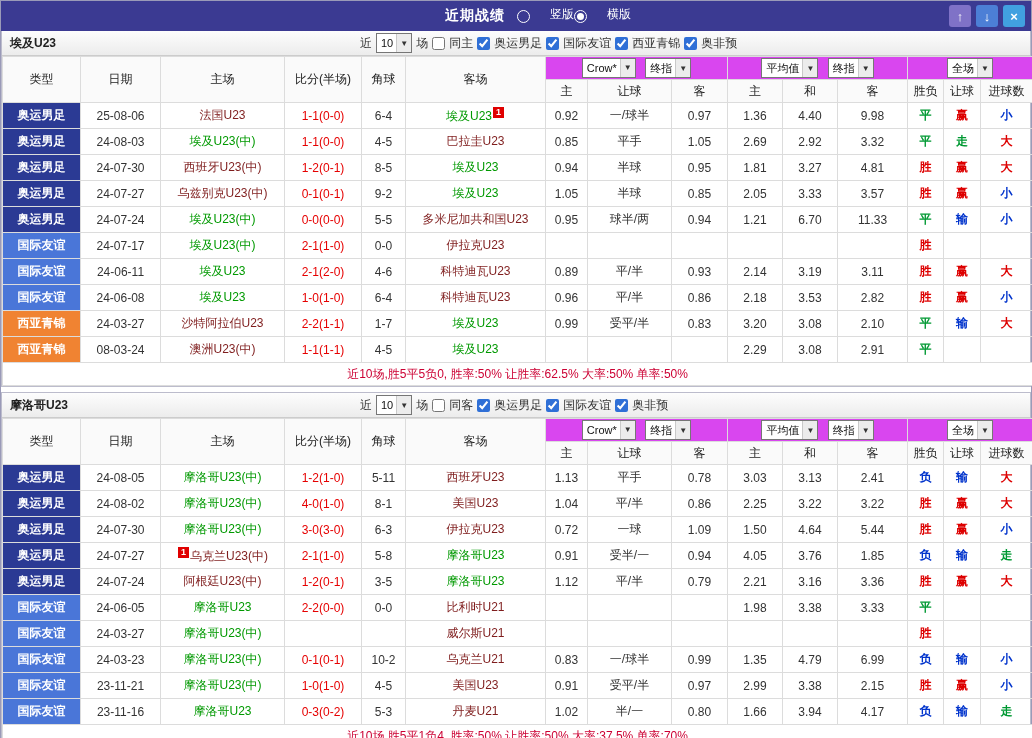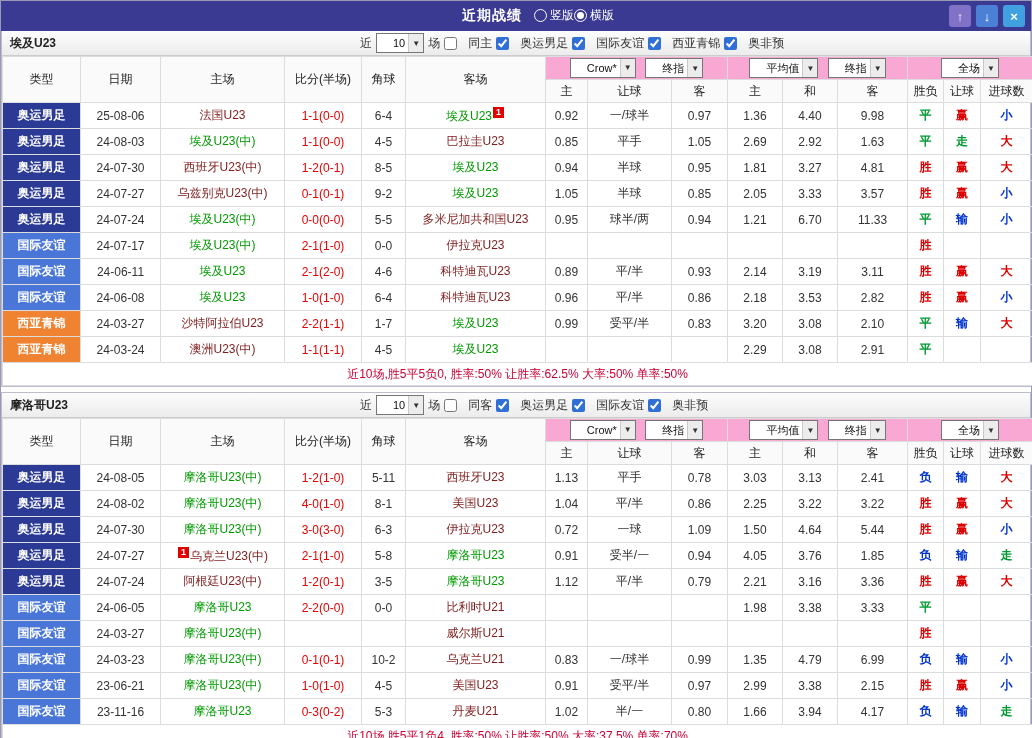"竖版" .rad-label { align-items: center -> flex-end; gap: 3px -> 20px }
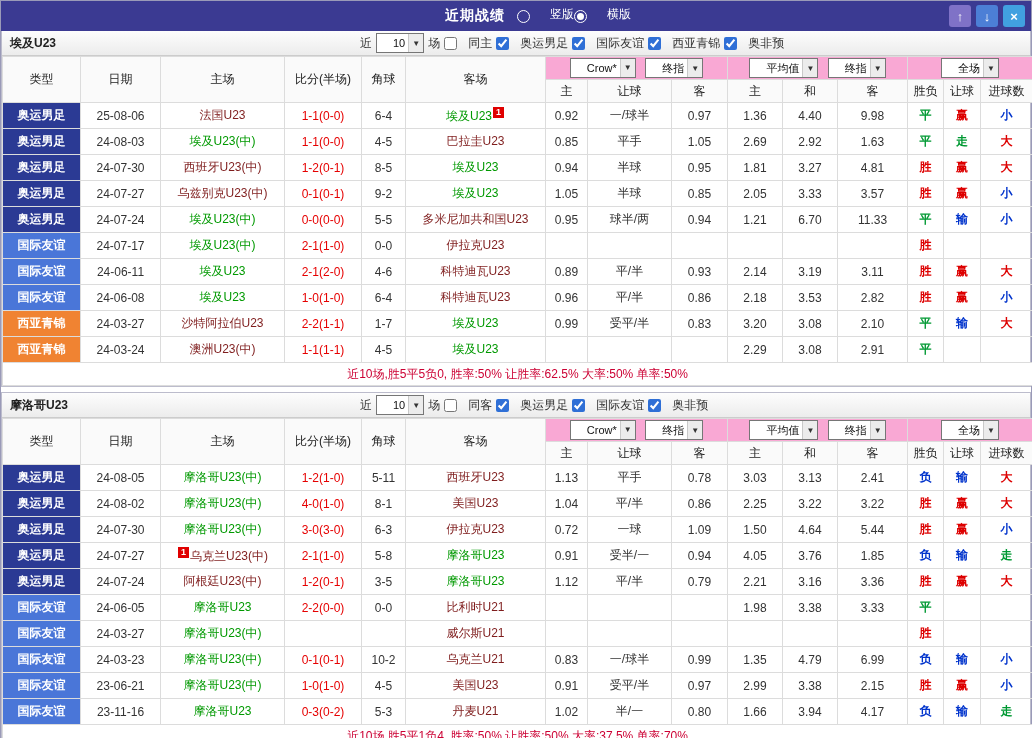"10" .sel { padding-left: 16px -> 4px }
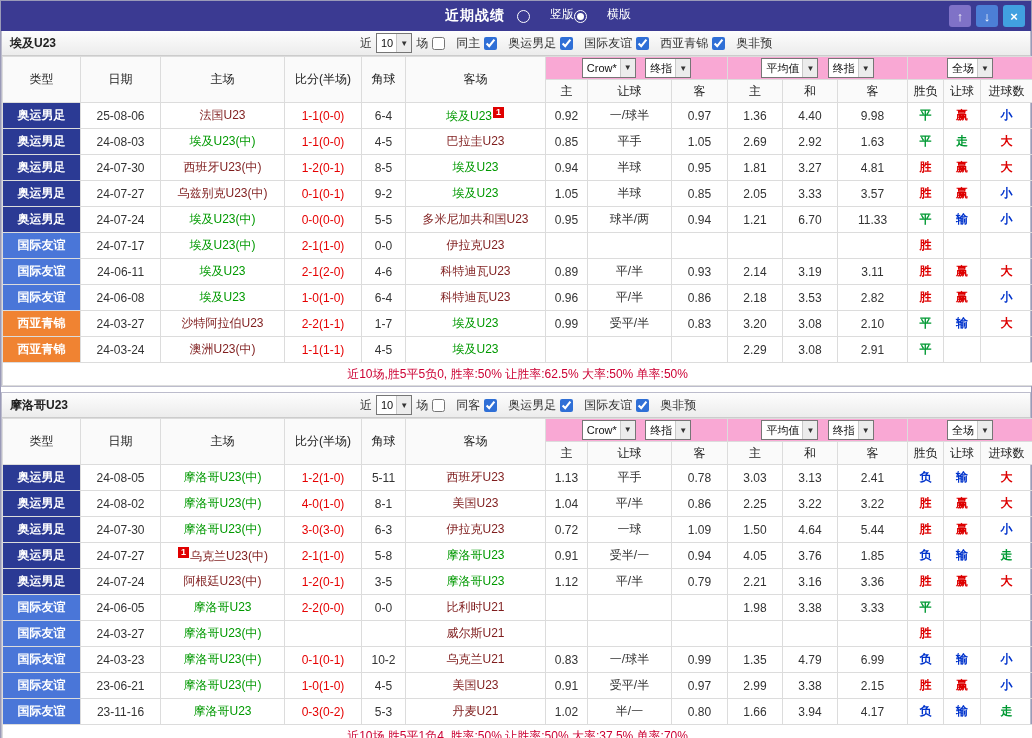"同主" .cb { gap: 10px -> 3px }
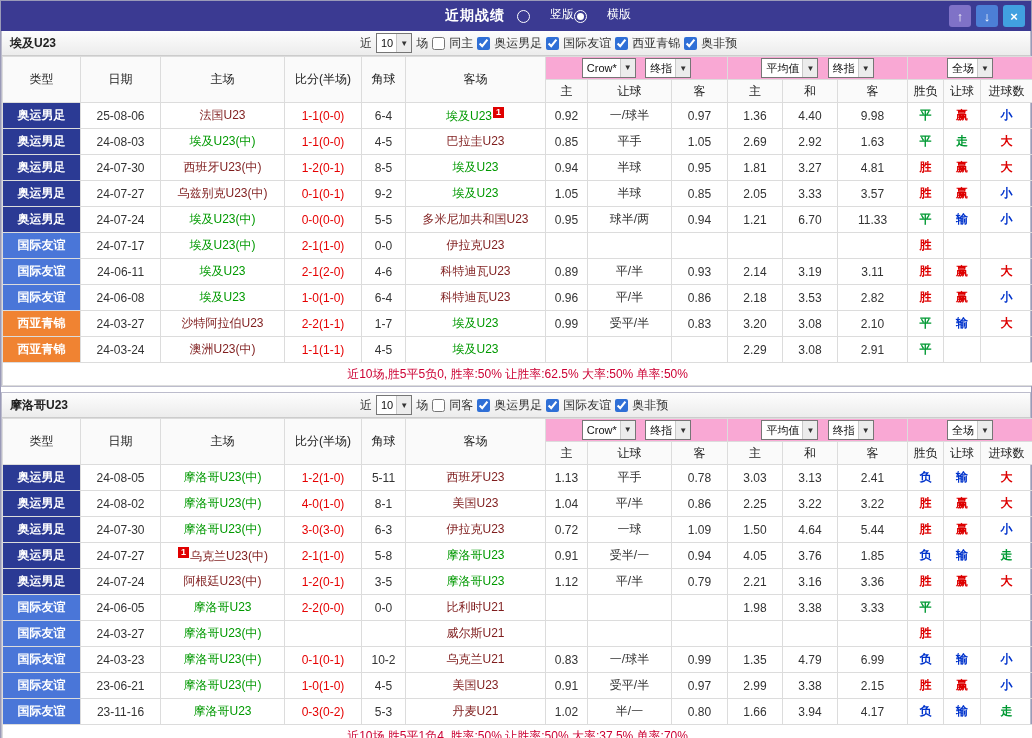"Crow*" .grid thead .selcell { background: #f9a8d4 -> #d946ef }
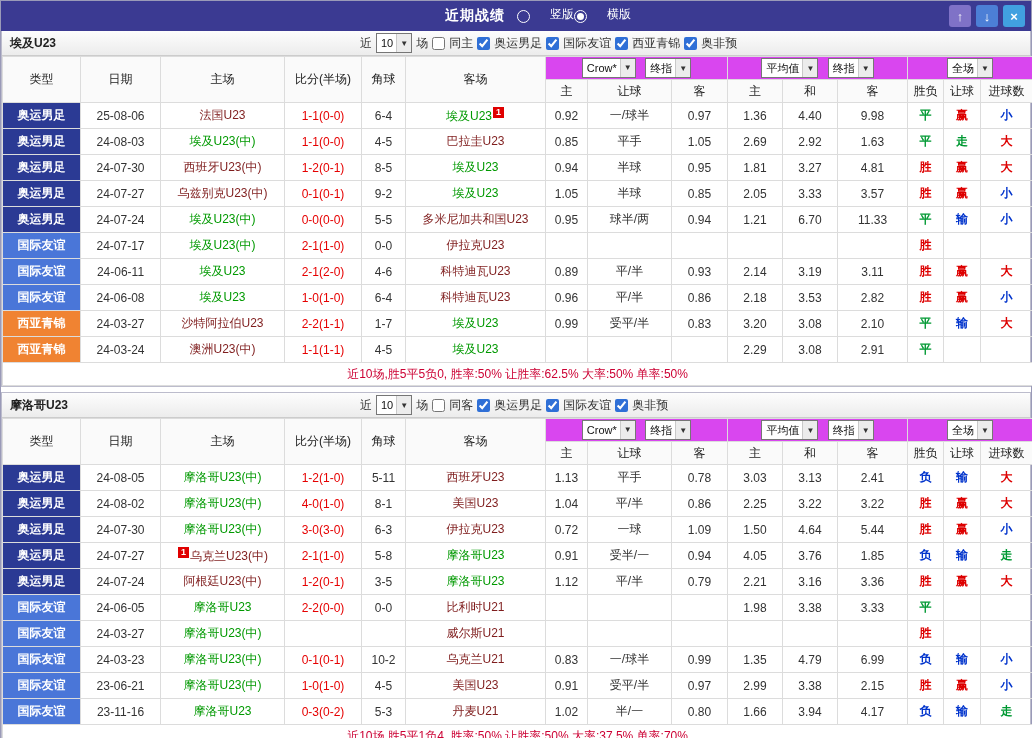"1.63" td { text: 1.63 -> 3.32 }
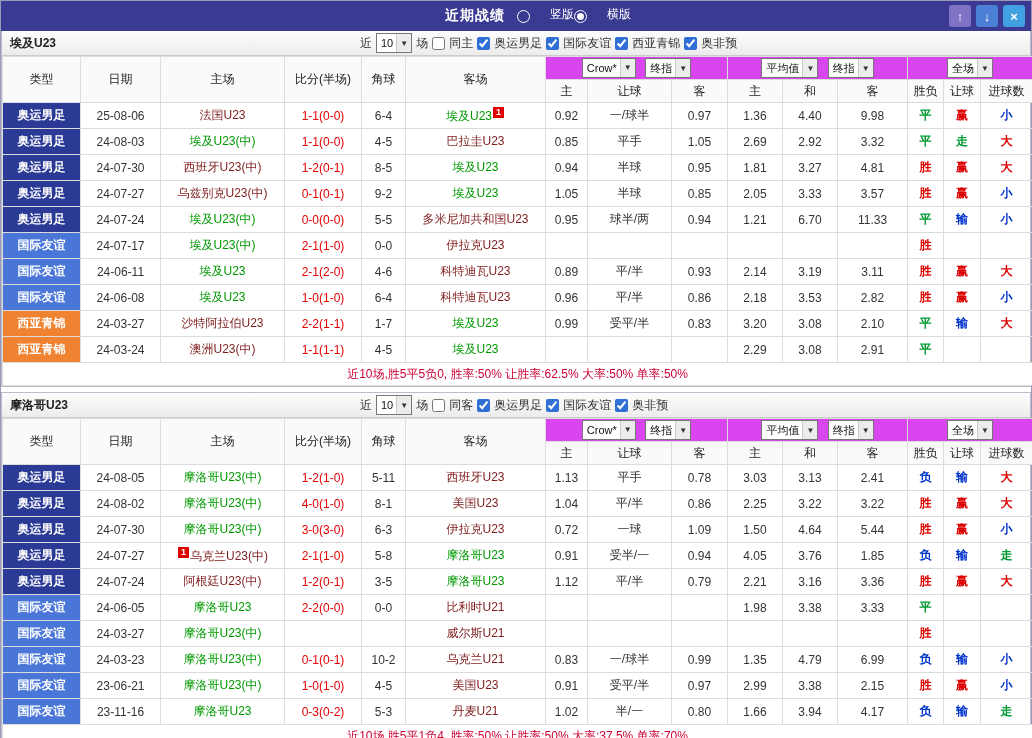"24-03-24" td { text: 24-03-24 -> 08-03-24 }
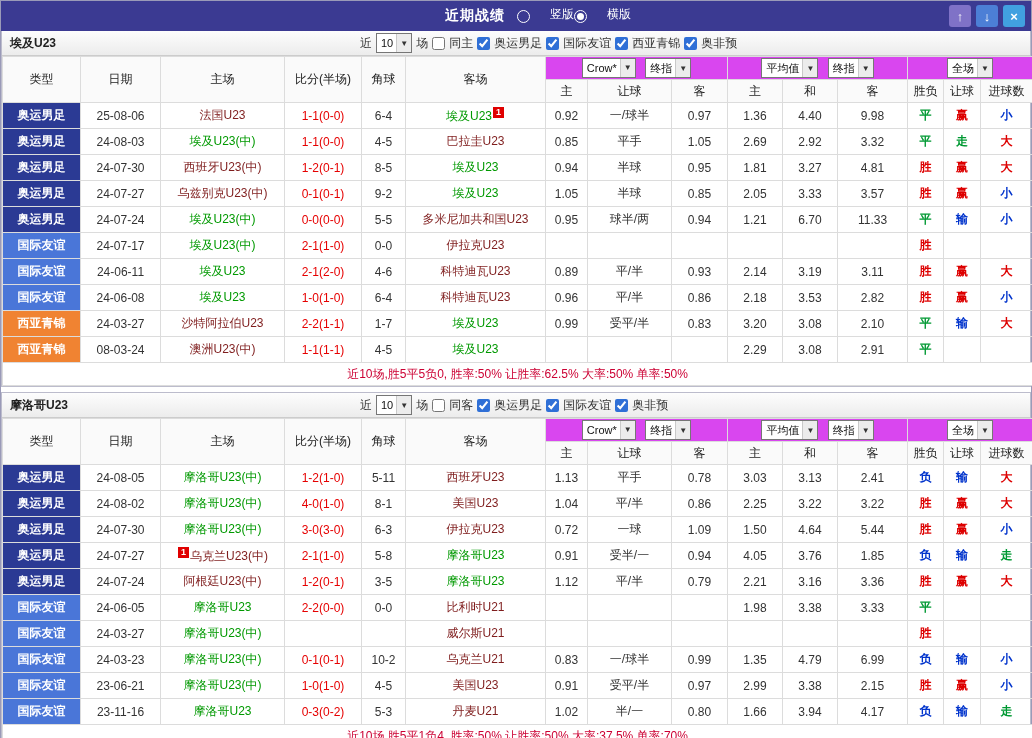"23-06-21" td { text: 23-06-21 -> 23-11-21 }
